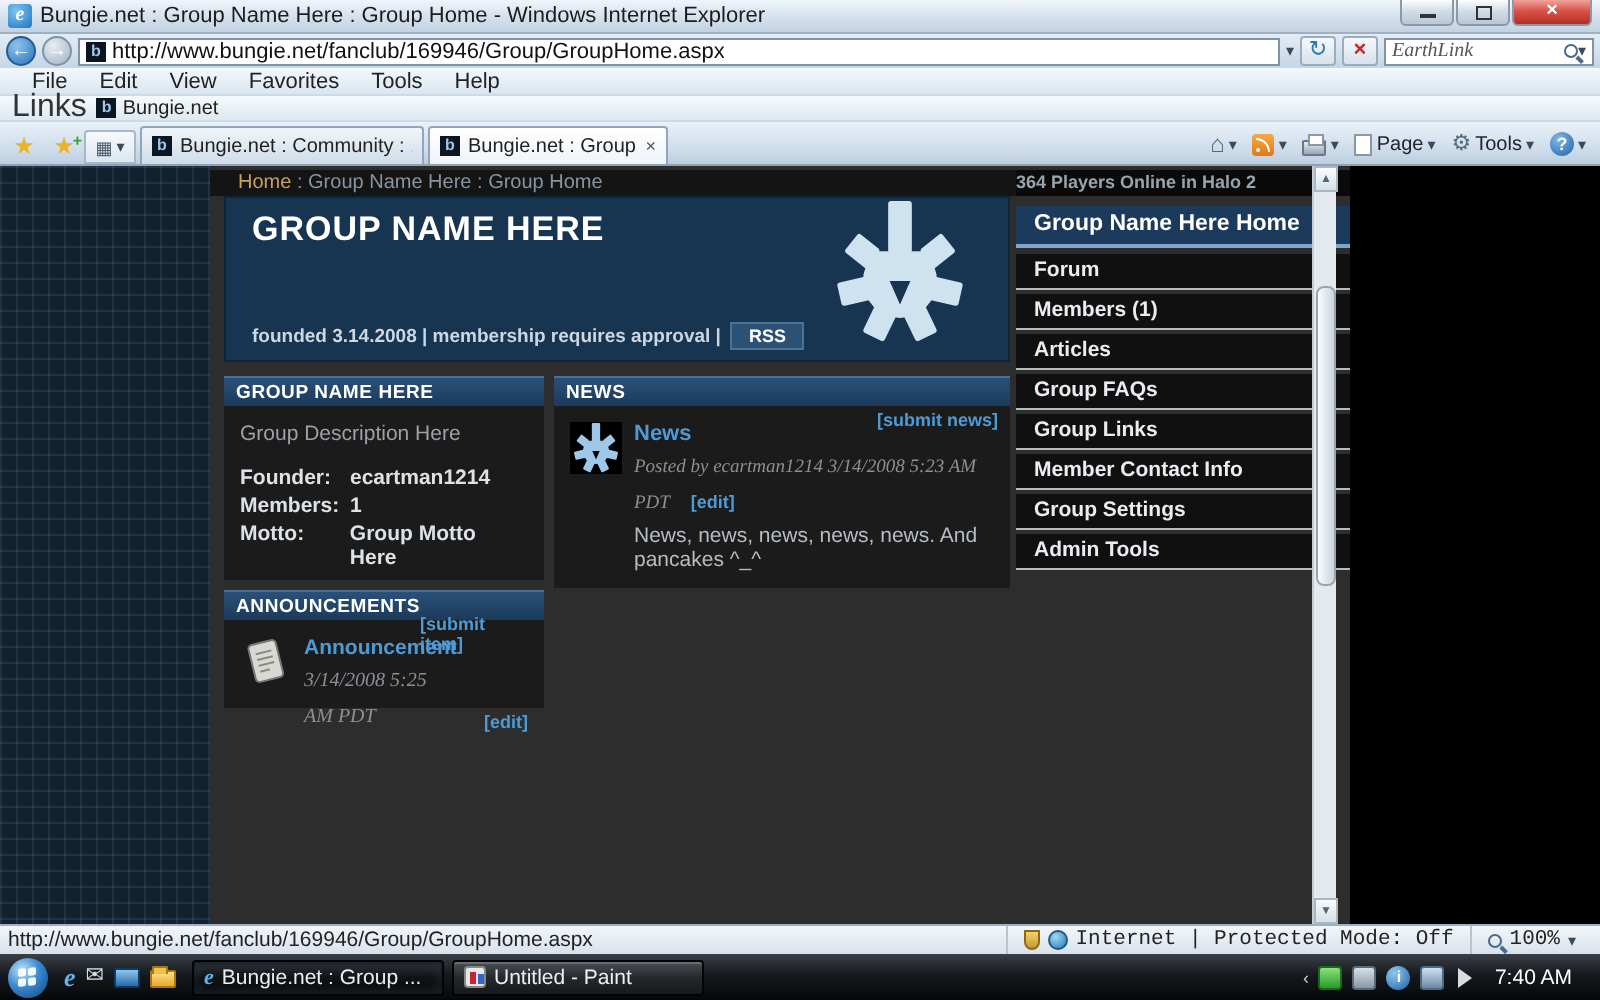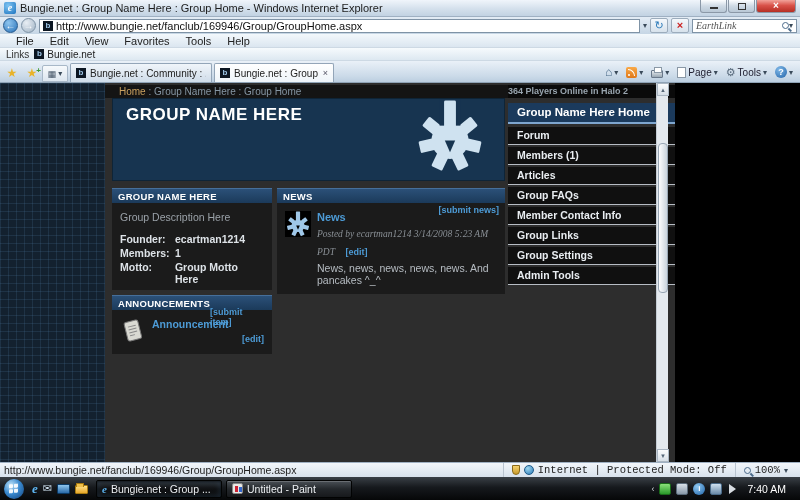"Links" .links-label { font-size: 10px -> 16px }
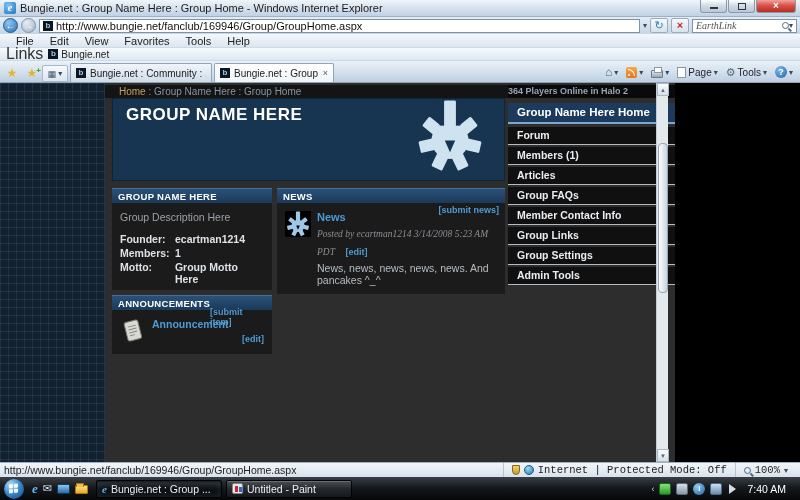"founded 3.14.2008 | membership requires" span.founded-row { html: none -> <span> <span>founded 3.14.2008 | membership requires approval |</span> <span>RSS</span> </span> }
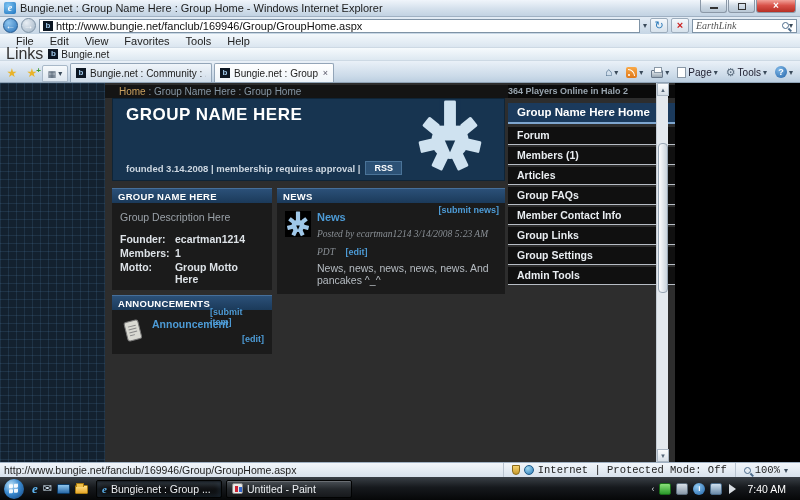"Member Contact Info" div.sb-item { order: before "Group Links" -> after "Group Links" }
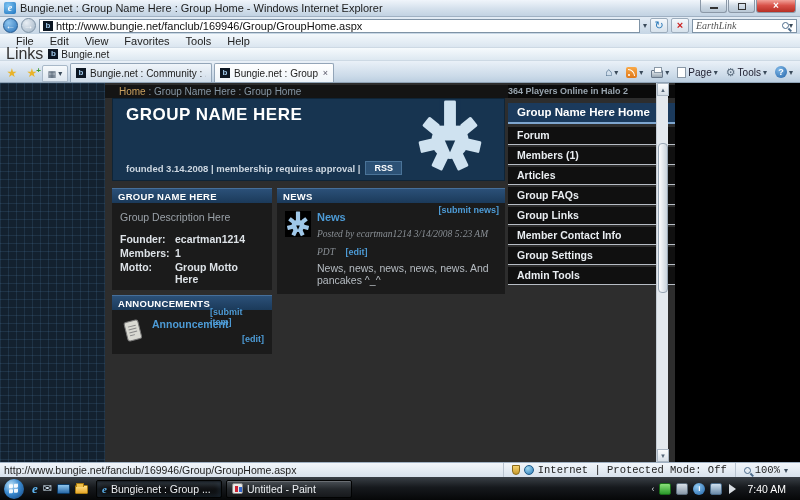"3/14/2008 5:25 AM PDT" span.item-date { html: none -> <span>3/14/2008 5:25 AM PDT</span> }
